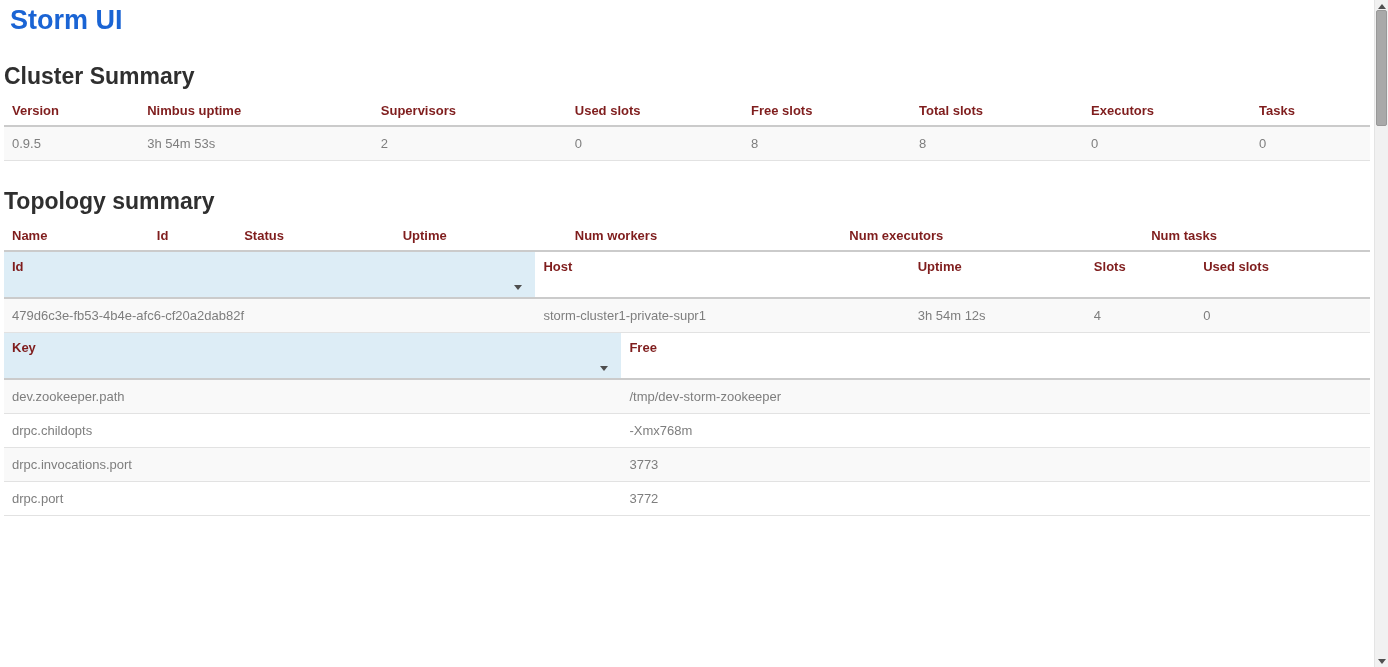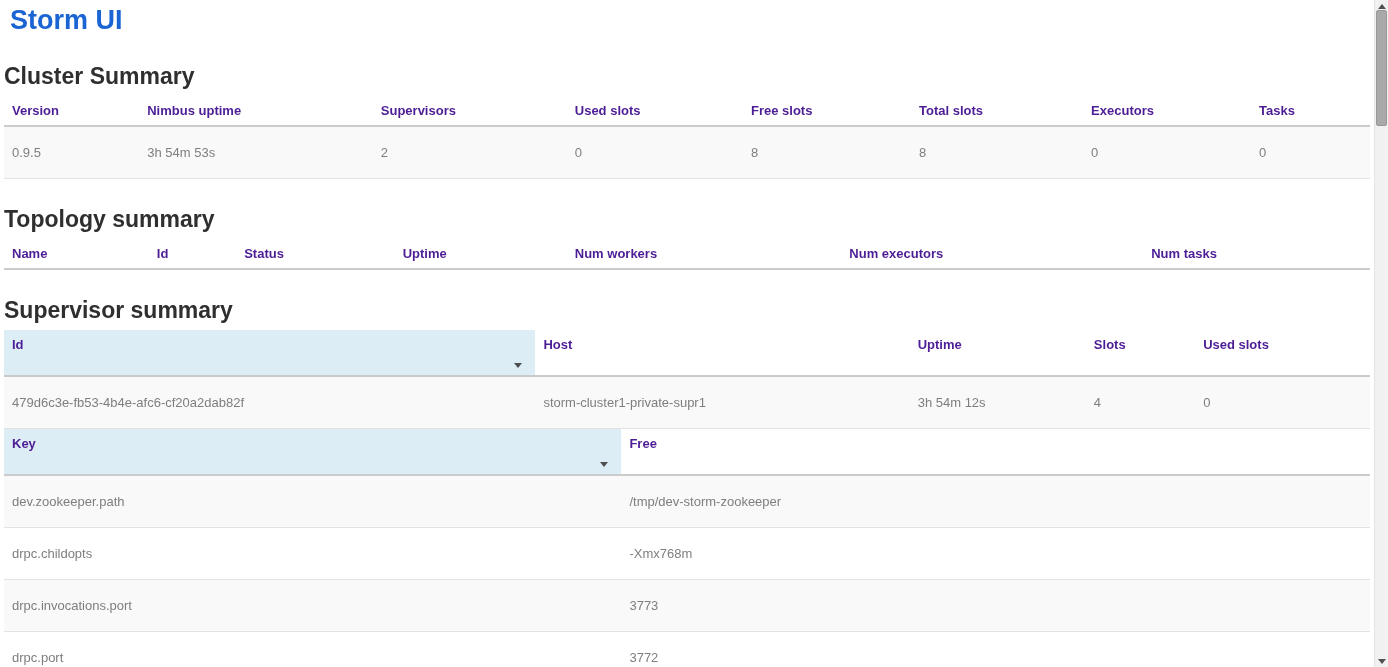"Version" table.data-table th { color: #4c1d95 -> #7f1d1d }
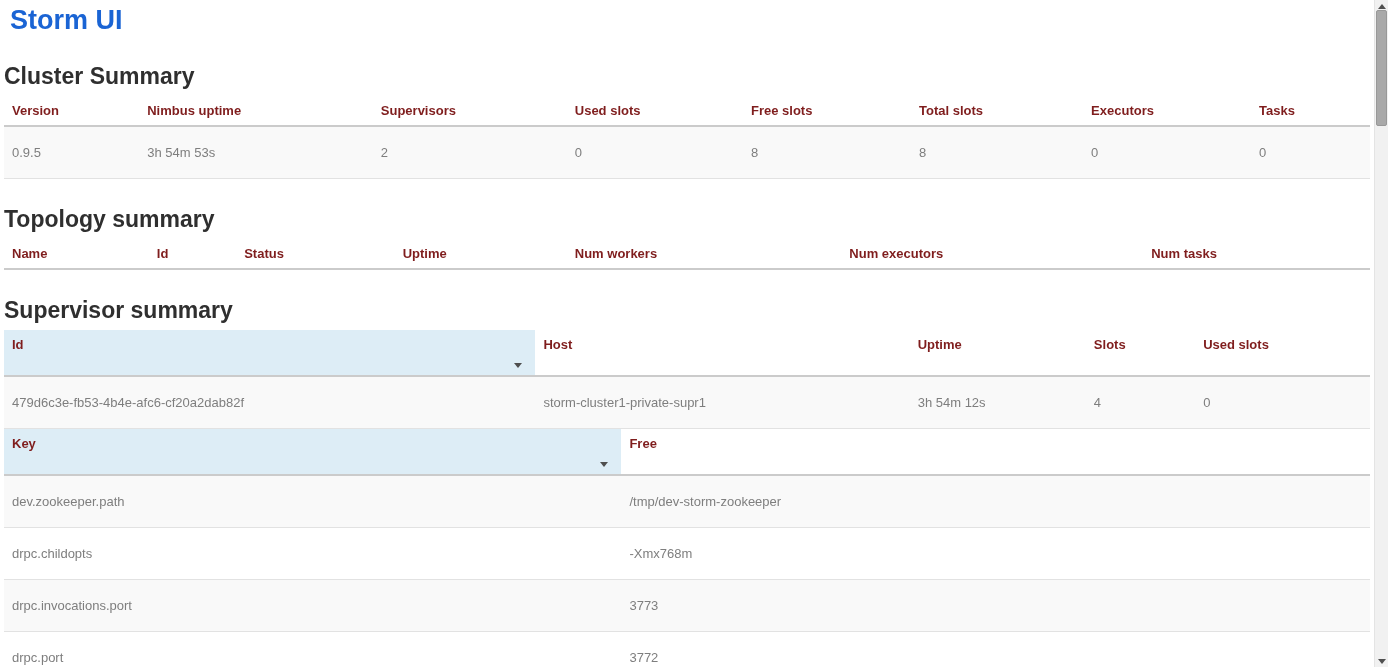"0.9.5" table.data-table td { padding: 18px 8px -> 9px 8px }
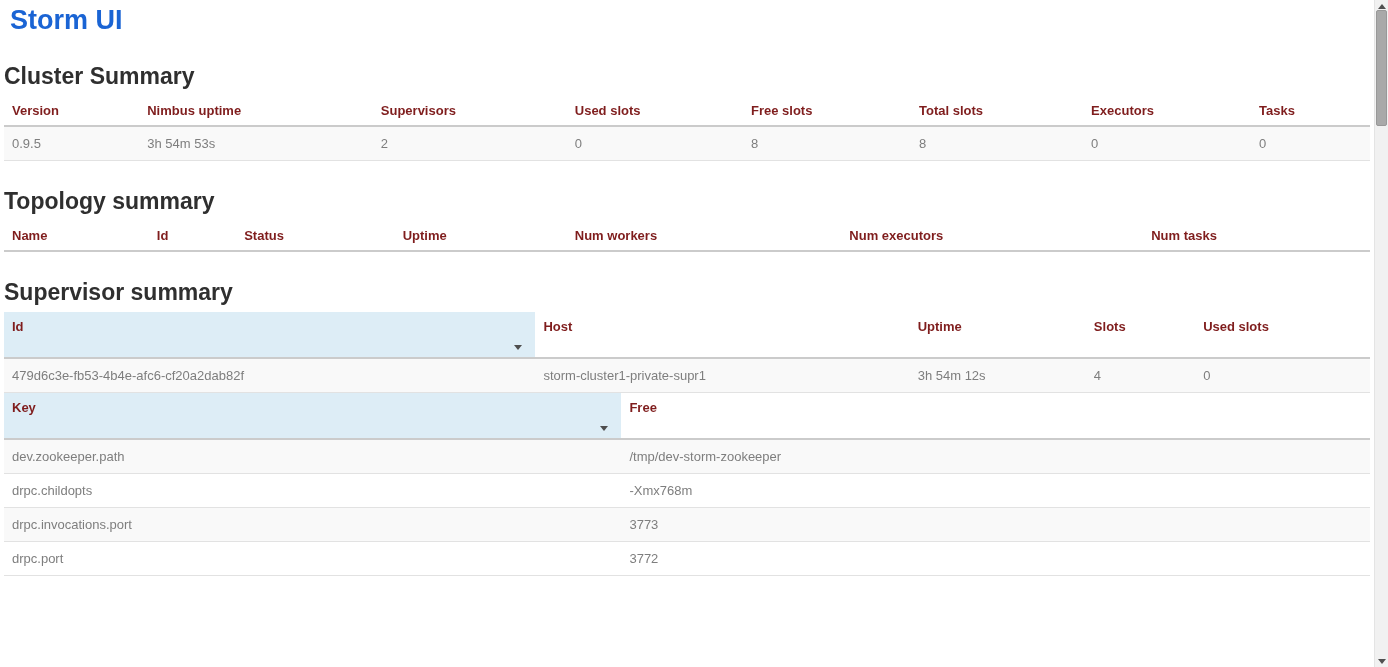"Supervisor summary" h2.section-heading { html: <h2>Supervisor summary</h2> -> none }
